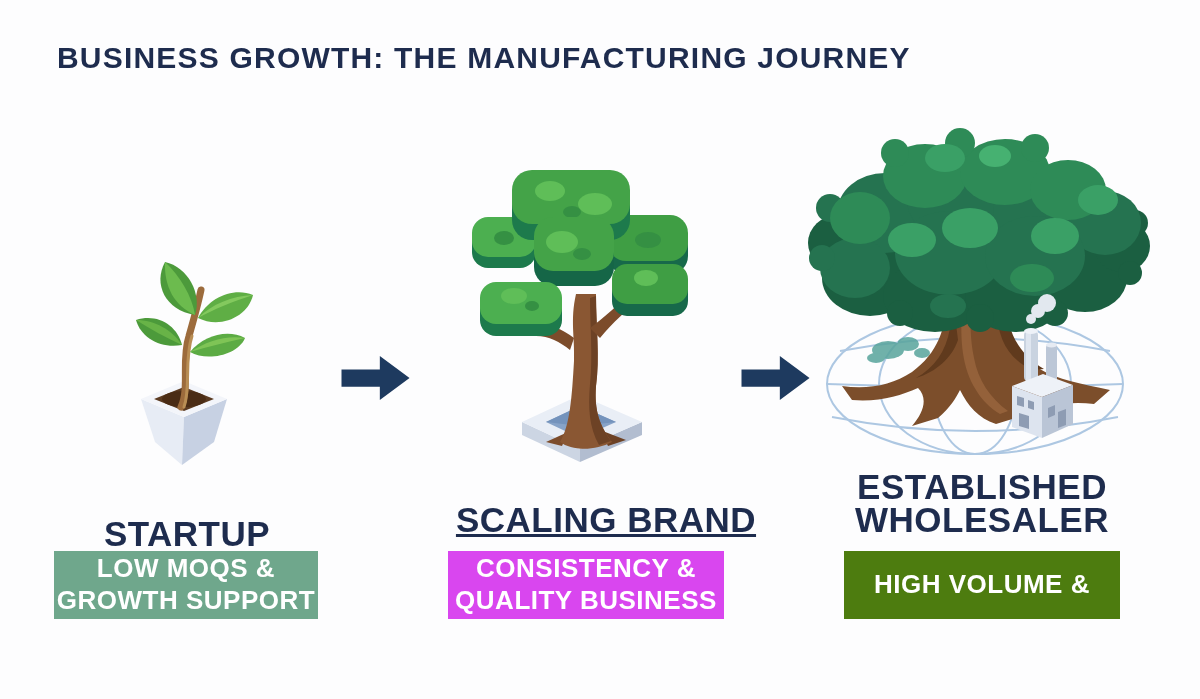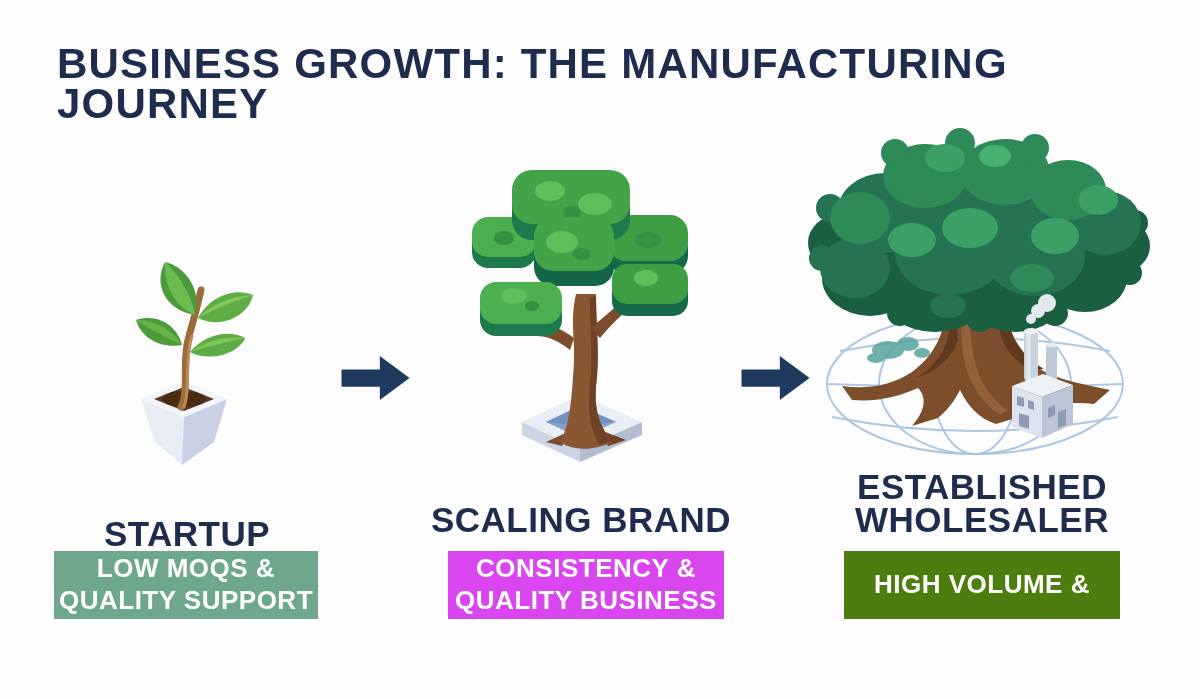"BUSINESS GROWTH: THE MANUFACTURING" .main-title { font-size: 42px -> 30px }
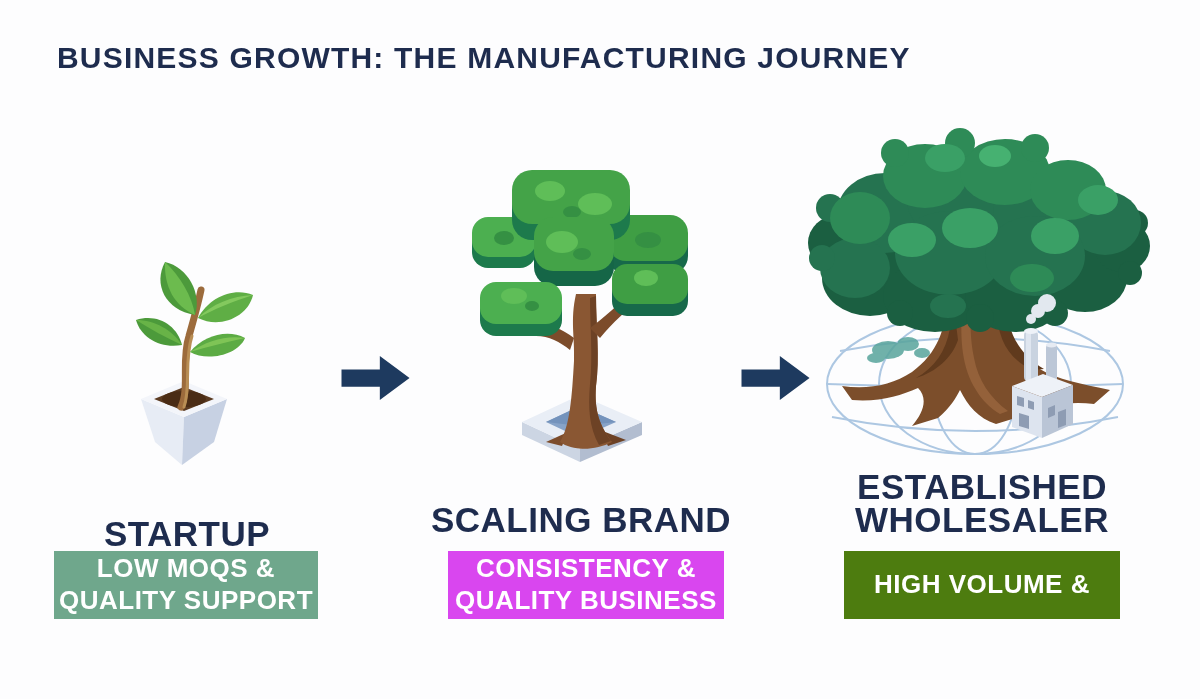"SCALING BRAND" .stage-title.two { left: 428px -> 453px; text-decoration: none -> underline }
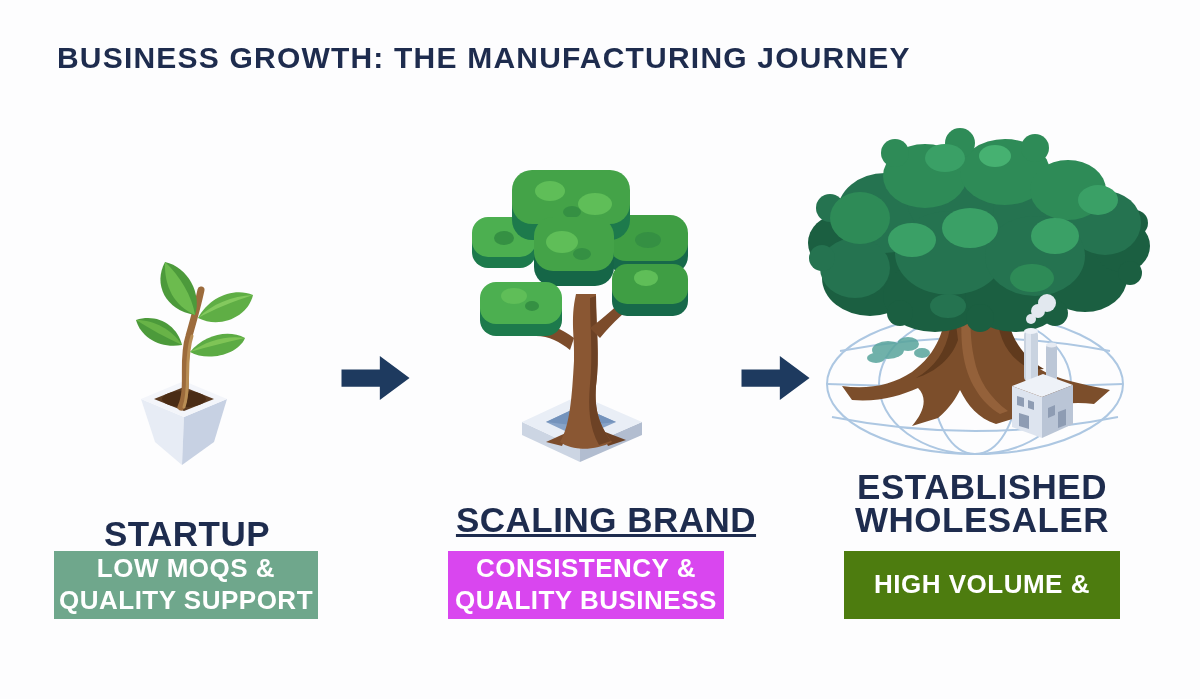"QUALITY SUPPORT" div { text: QUALITY -> GROWTH }
